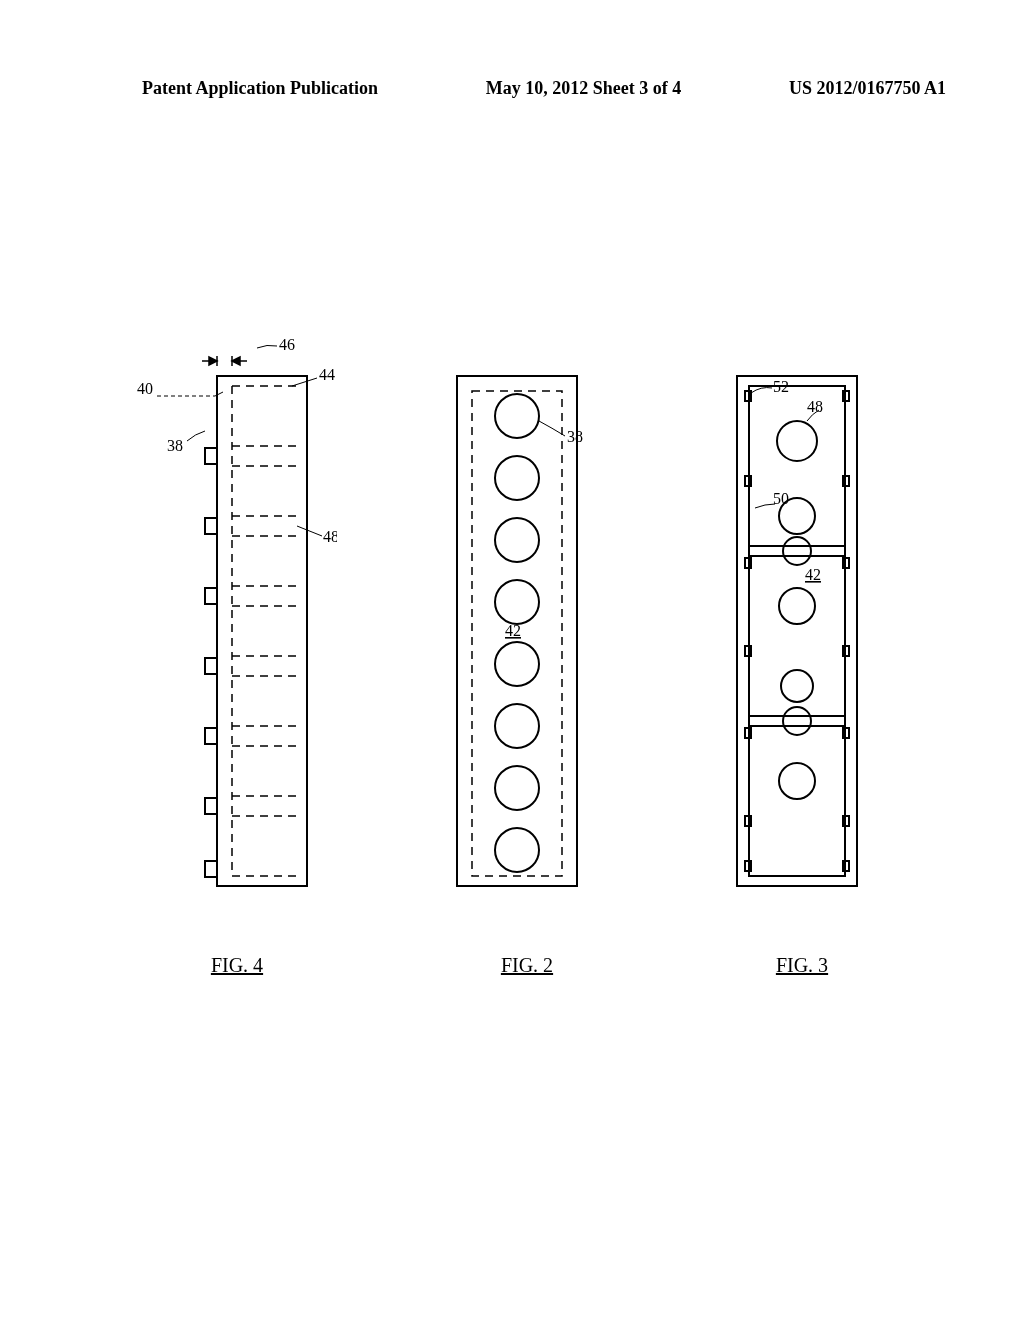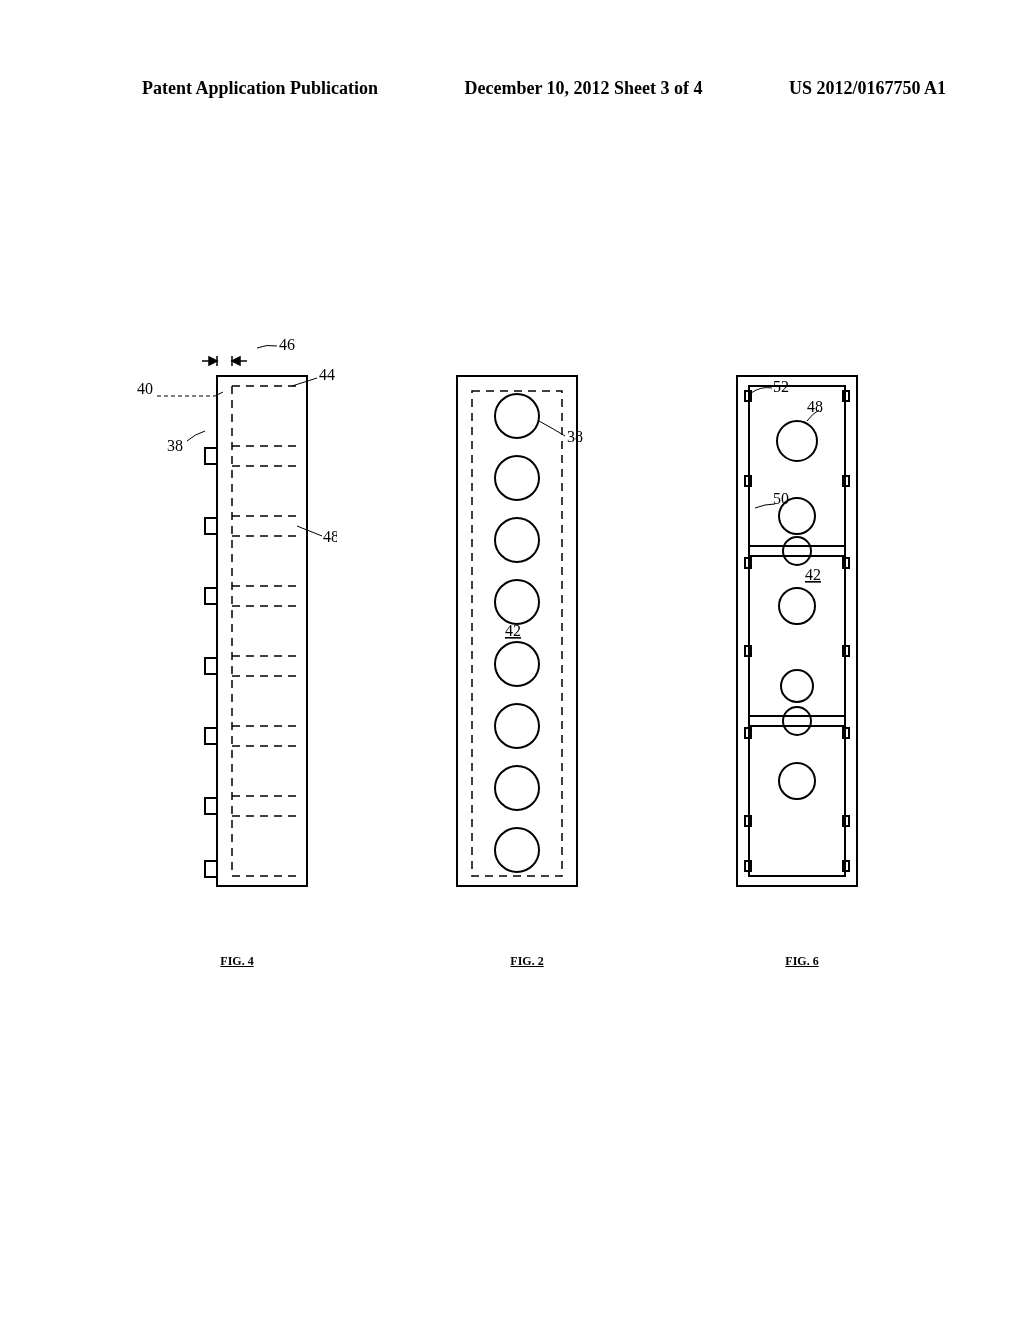"December 10, 2012 Sheet 3" span { text: December -> May }
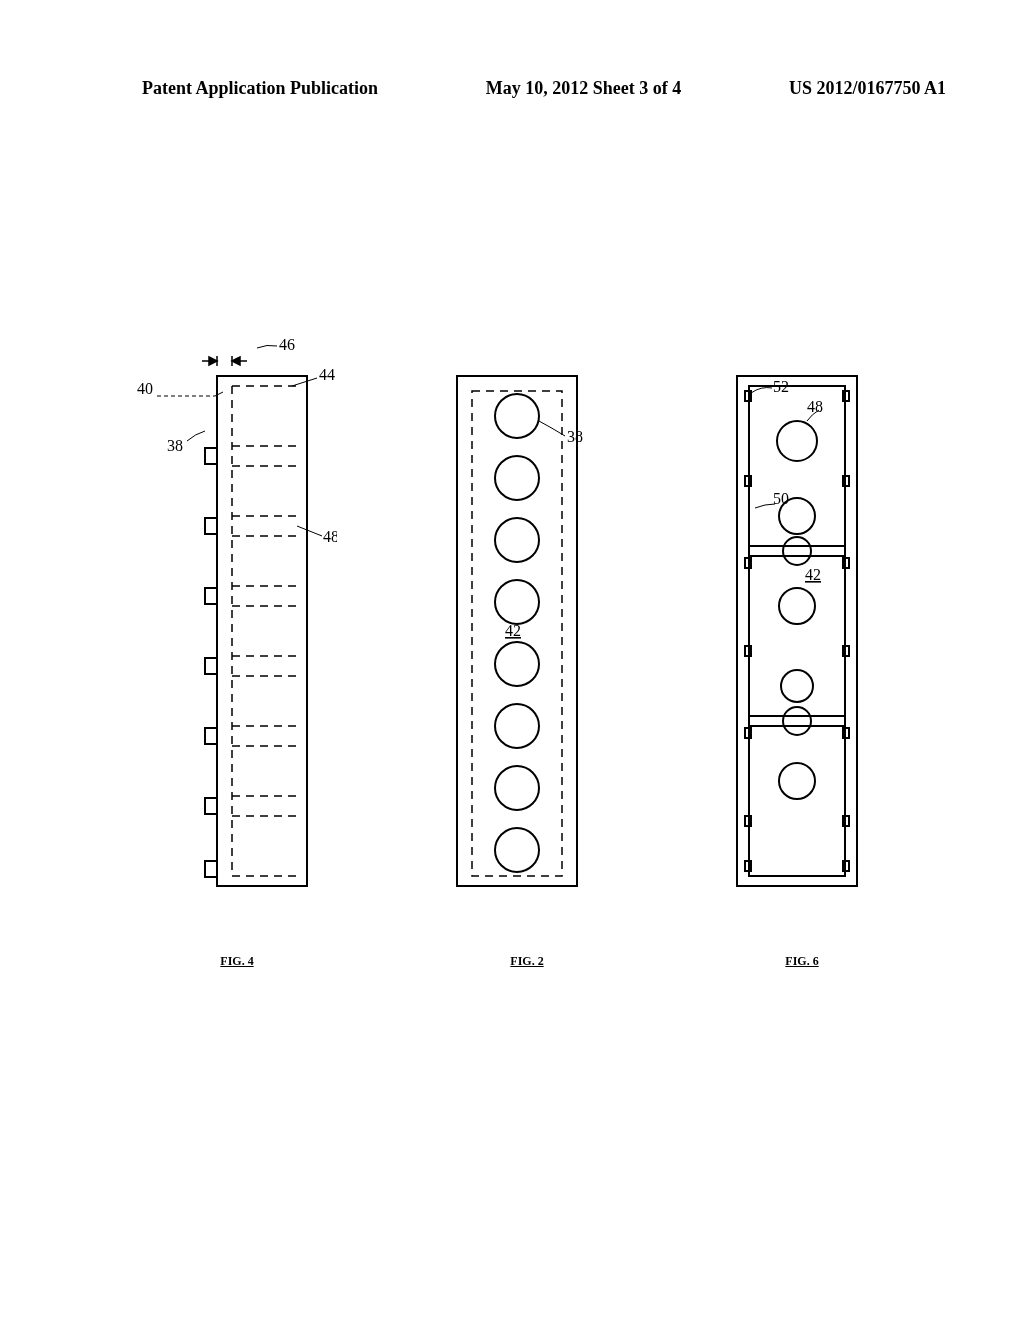"FIG. 4" .fig-caption { font-size: 12px -> 20px; font-weight: bold -> normal }
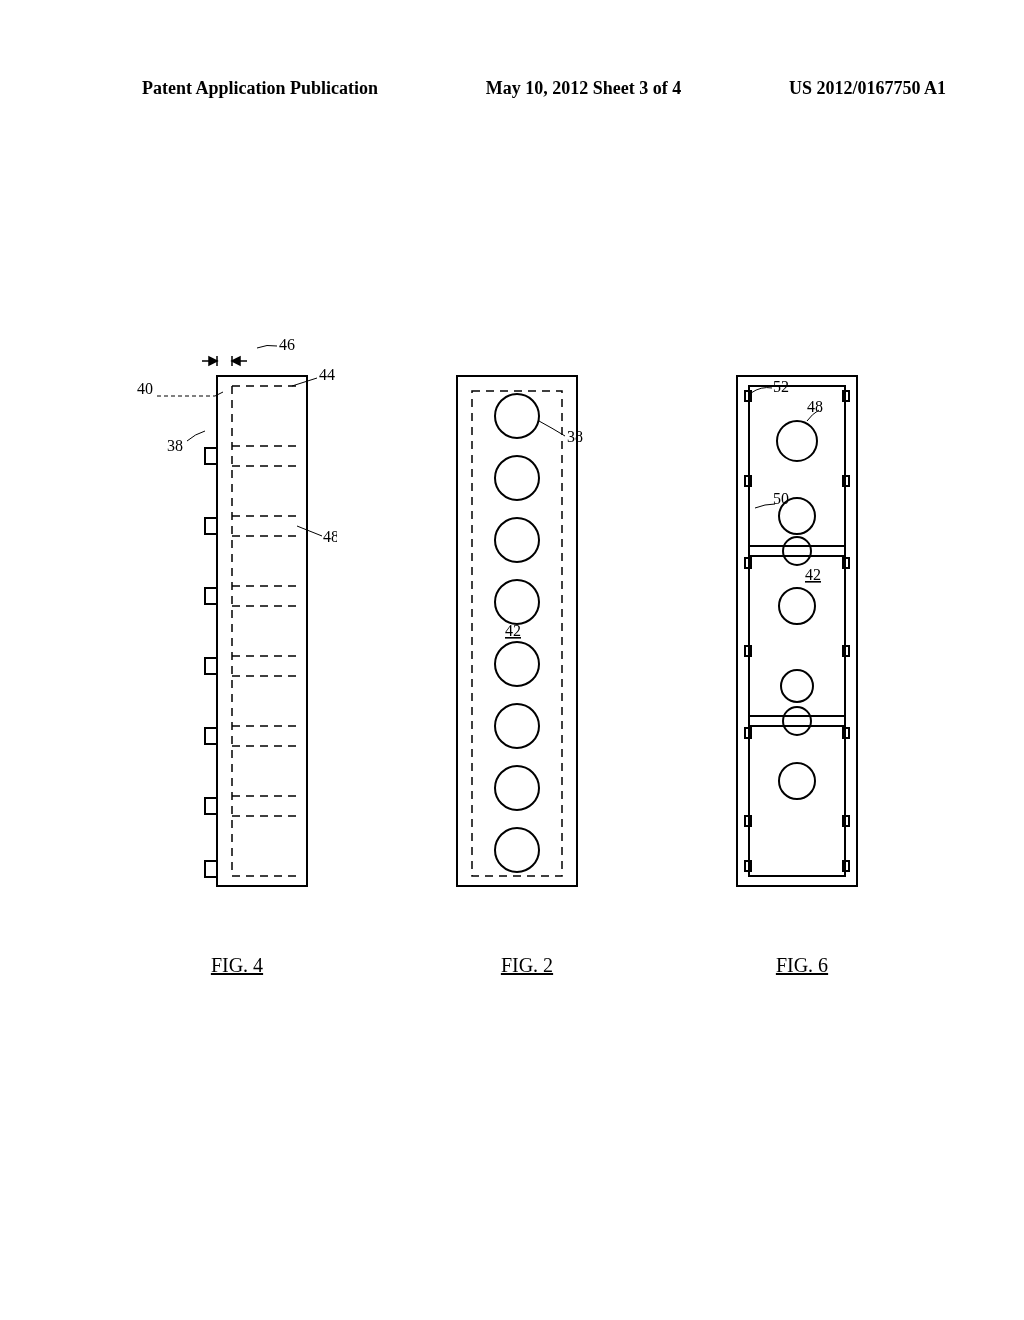"FIG. 6" div.fig-caption { text: 6 -> 3 }
